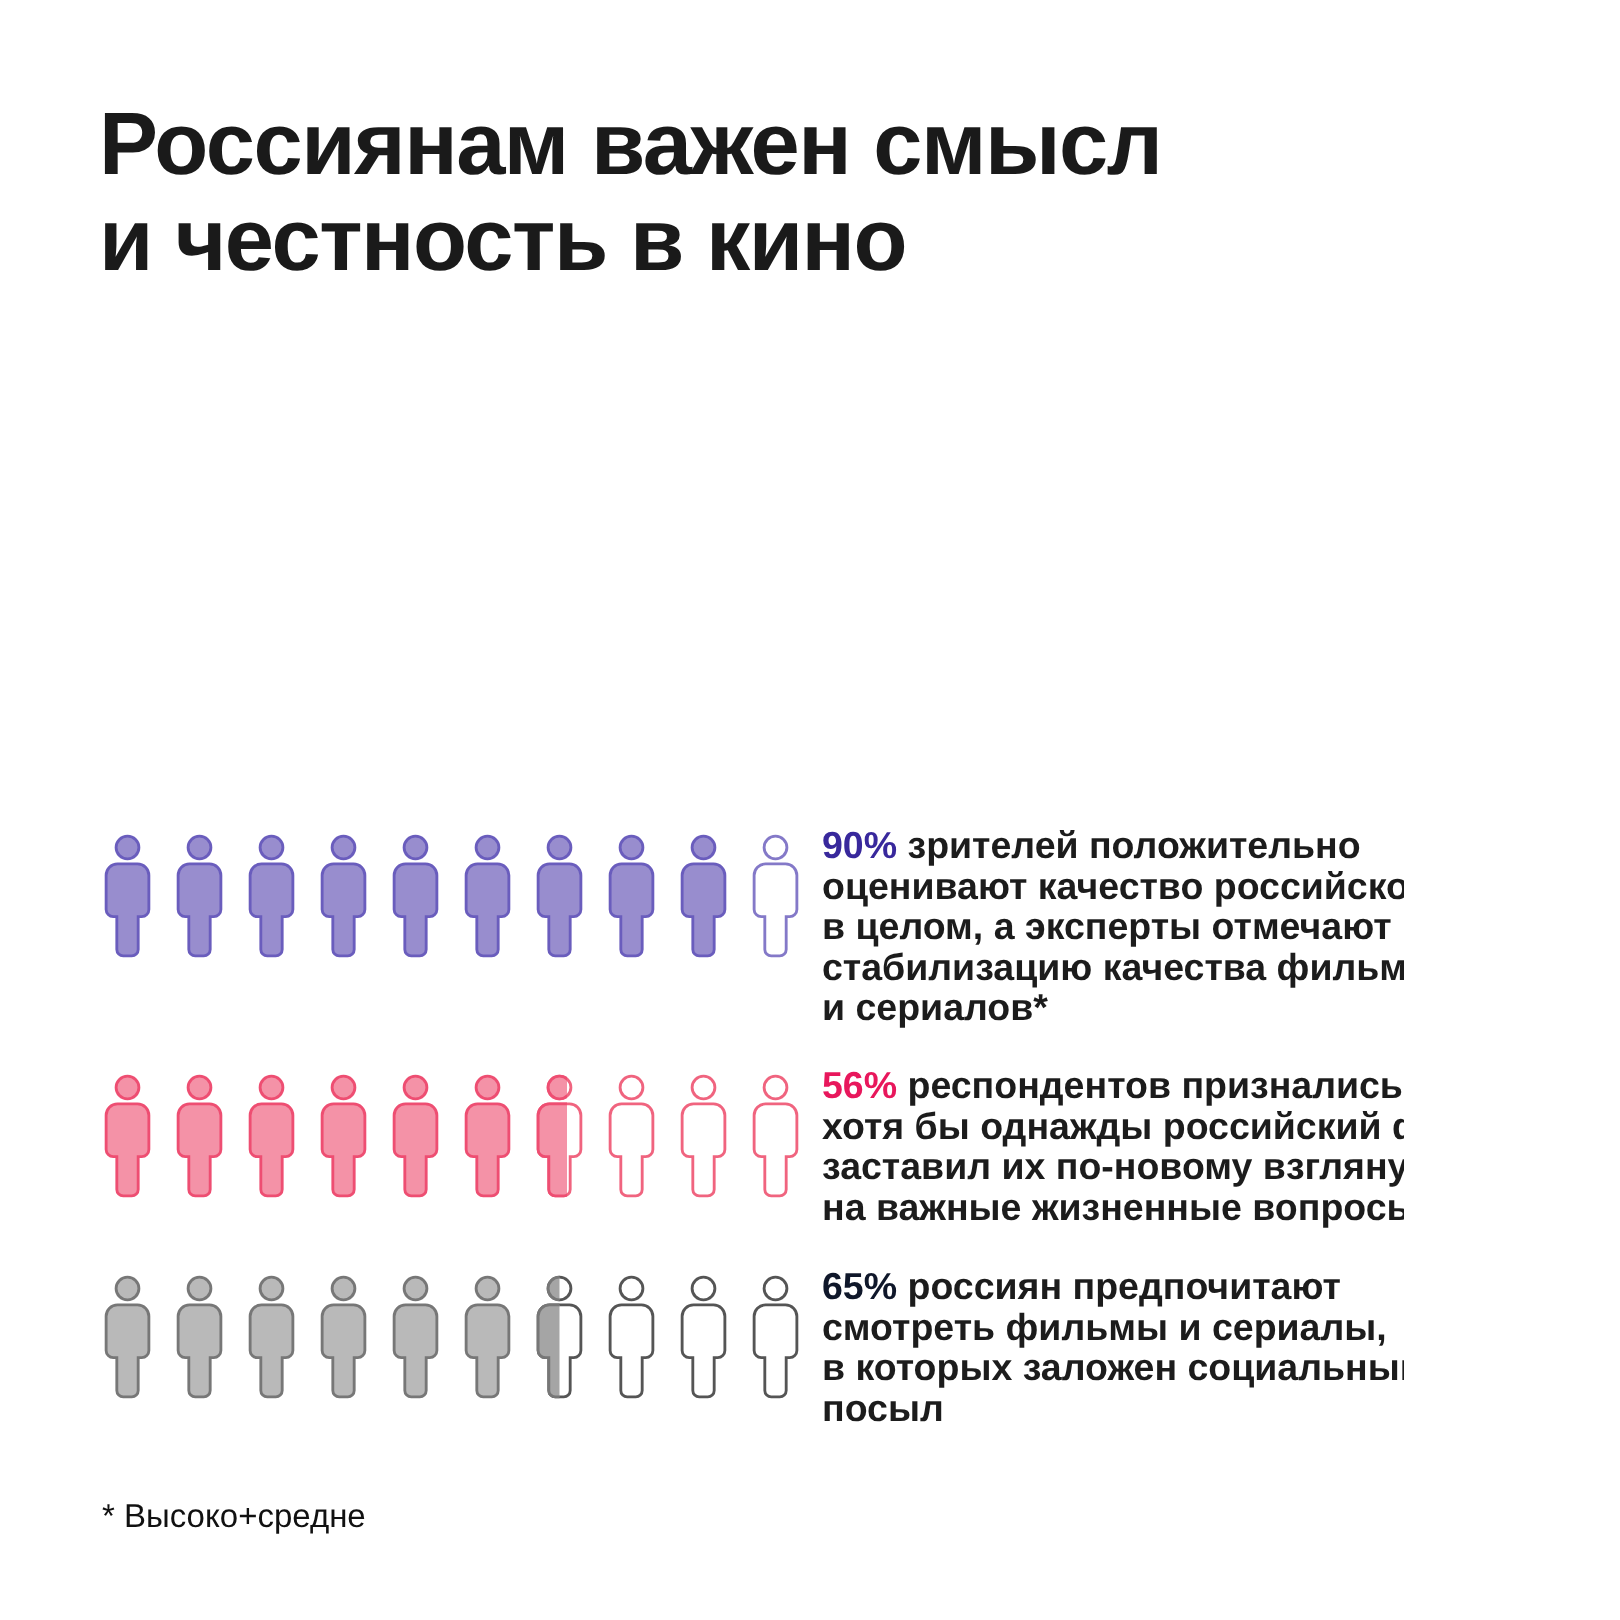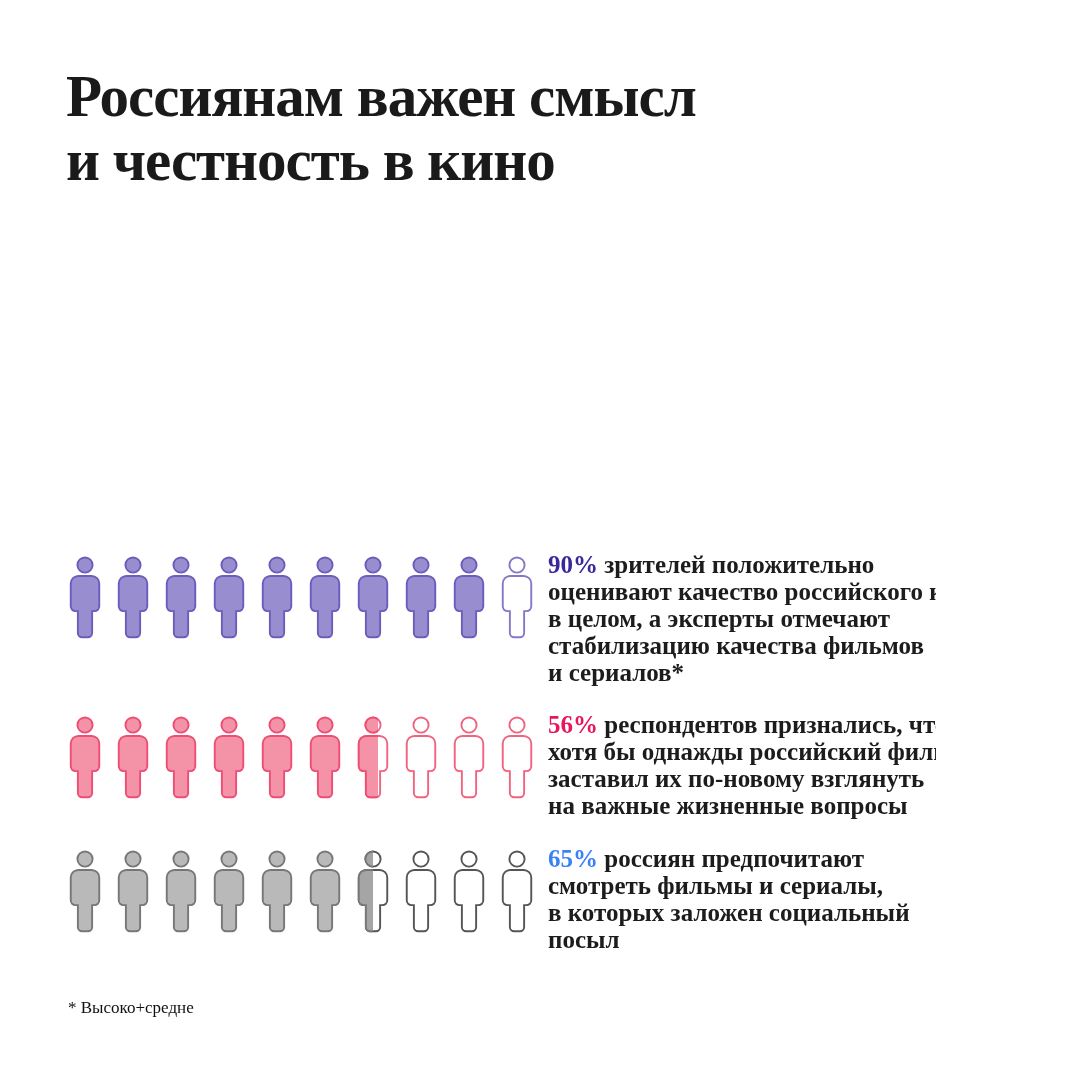"Россиянам важен смысл" .canvas { font-family: Liberation Serif, serif -> Liberation Sans, sans-serif }
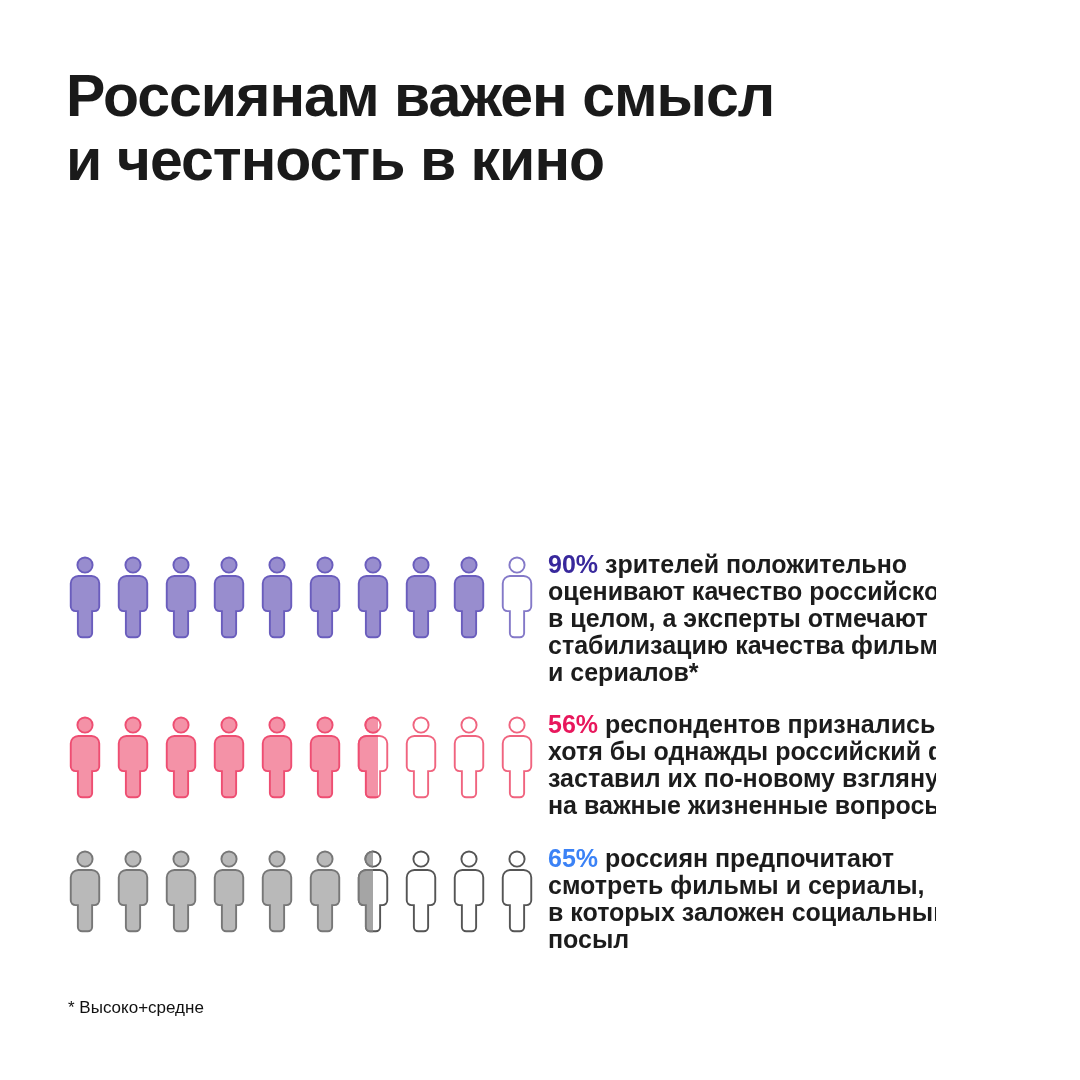"65%" span.pct { color: #3b82f6 -> #0f172a }
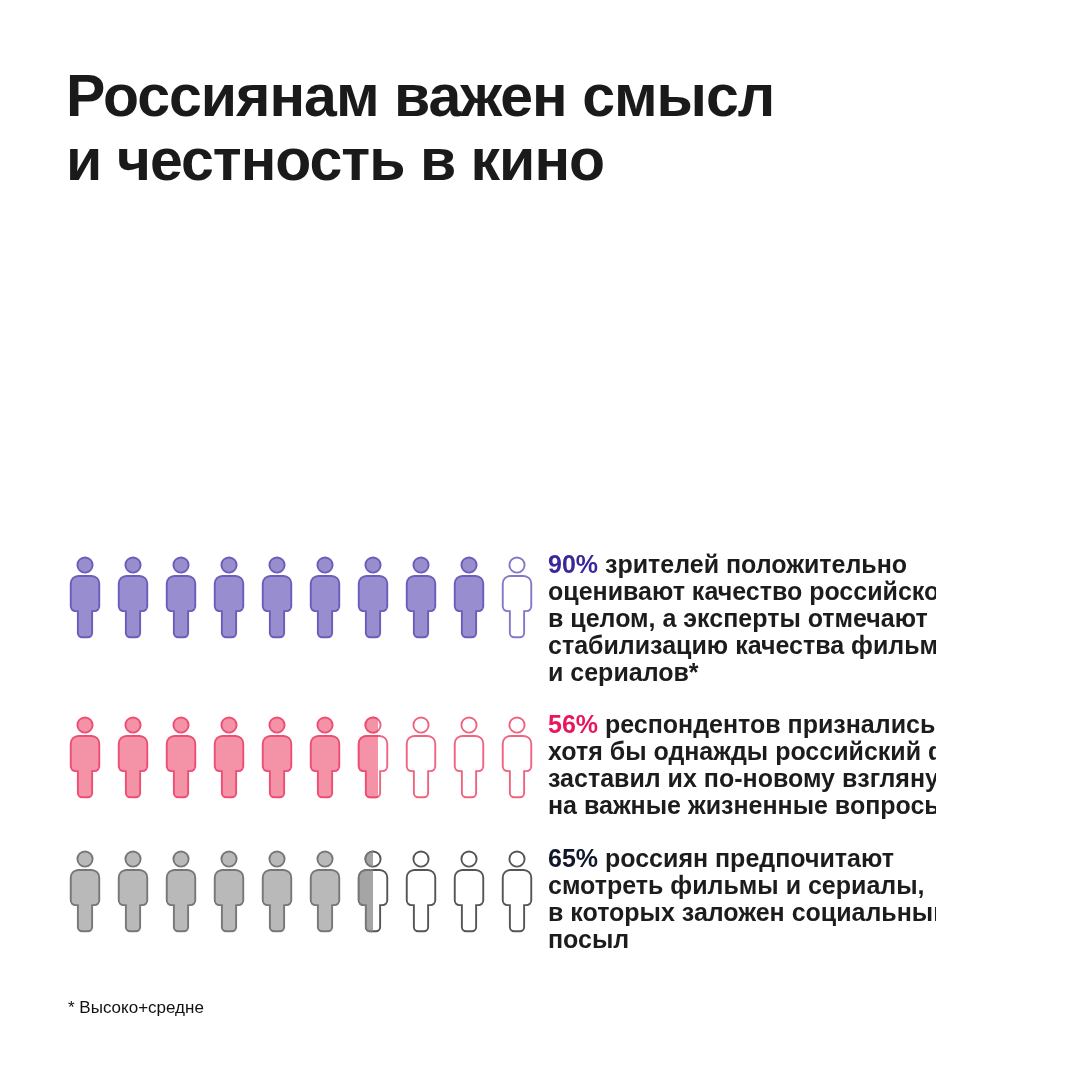"* Высоко+средне" .footnote { font-size: 17px -> 22px }
